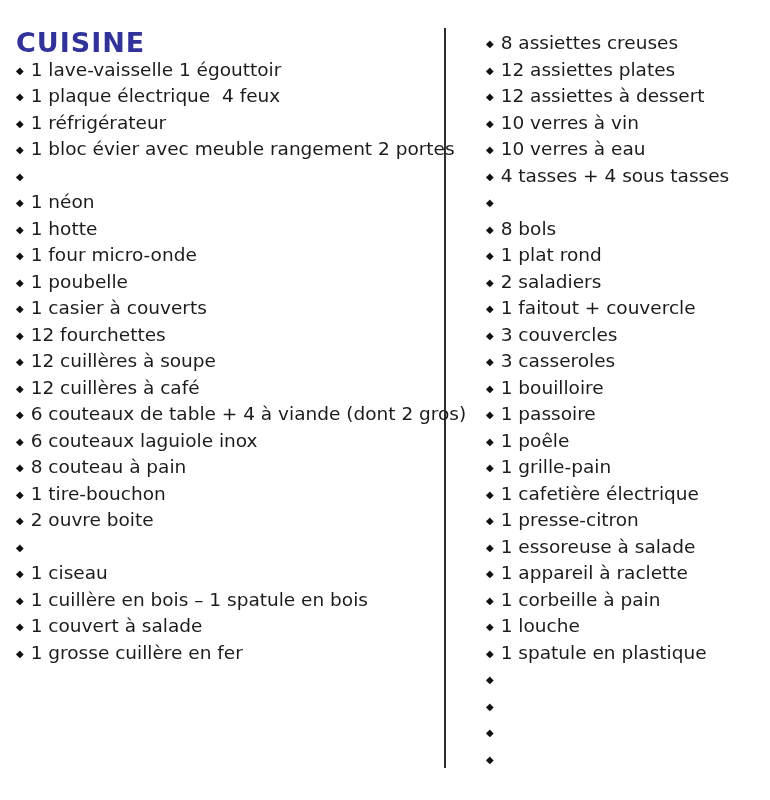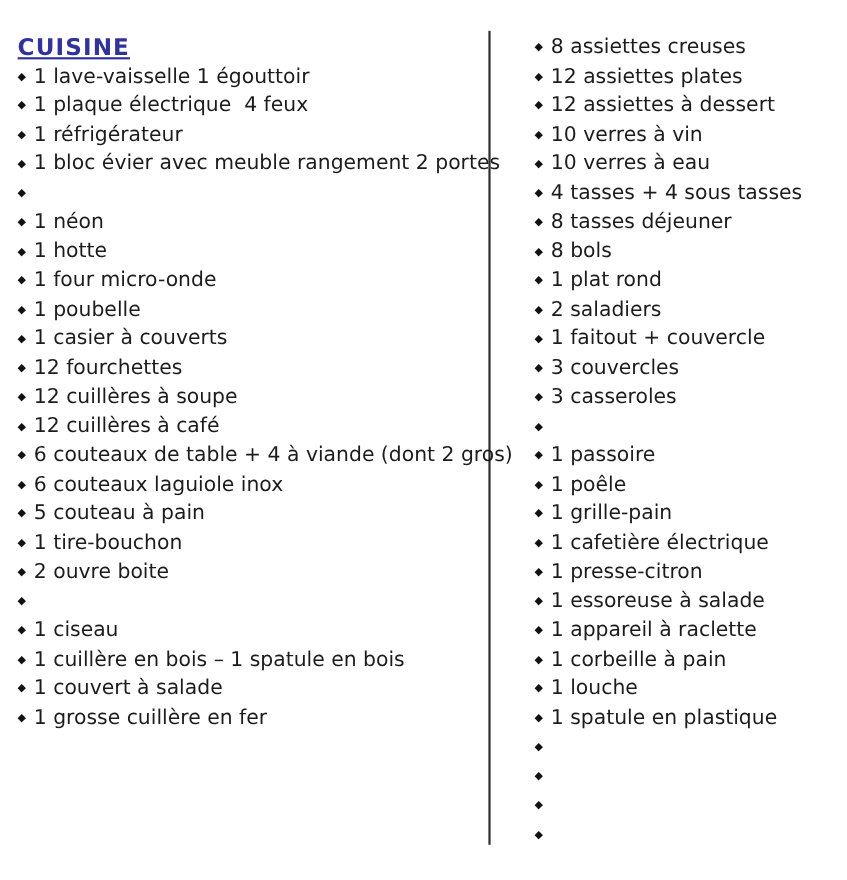"CUISINE" .heading { font-size: 21px -> 27px; text-decoration: underline -> none }
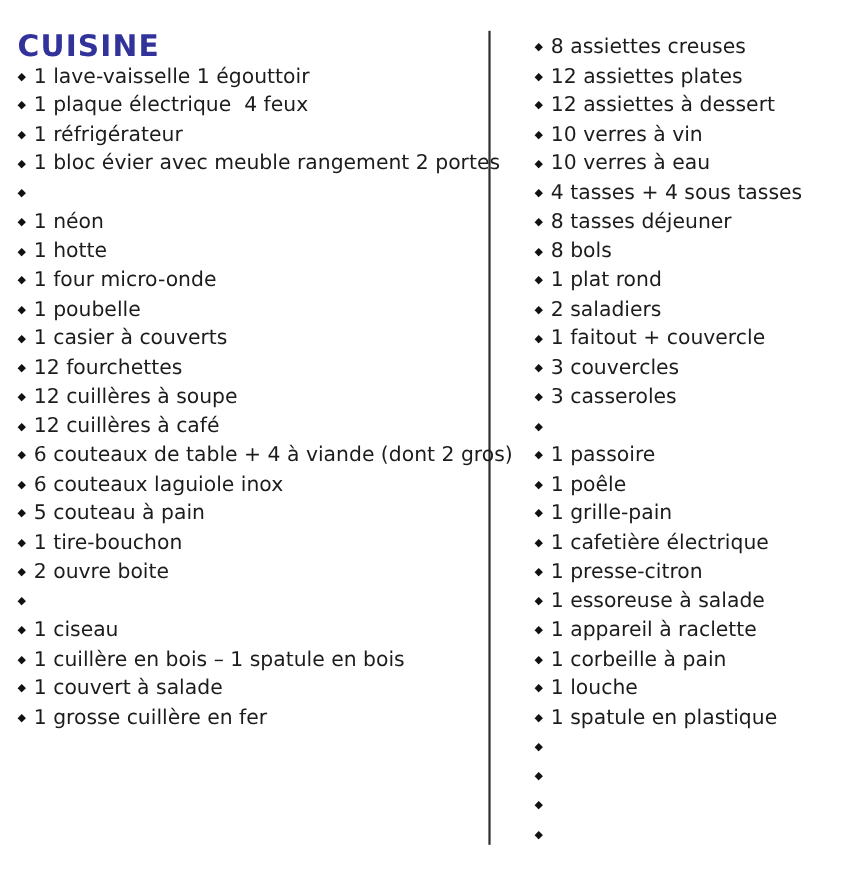"8 tasses déjeuner" span.text { html: <span>8 tasses déjeuner</span> -> none }
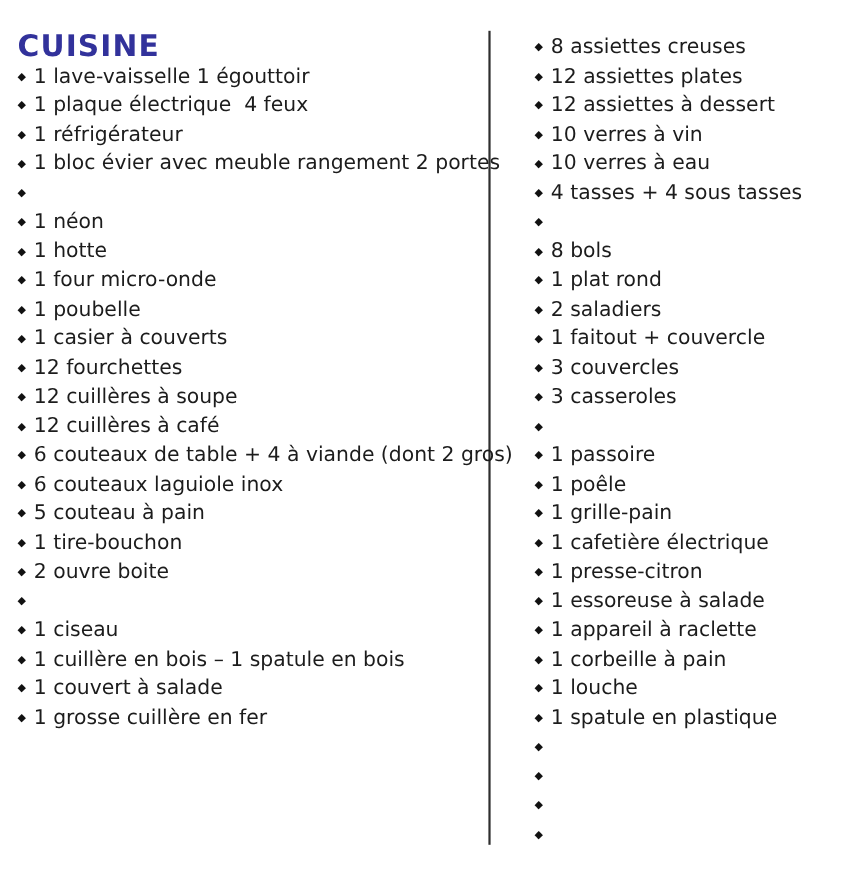"1 bouilloire" span.text { html: none -> <span>1 bouilloire</span> }
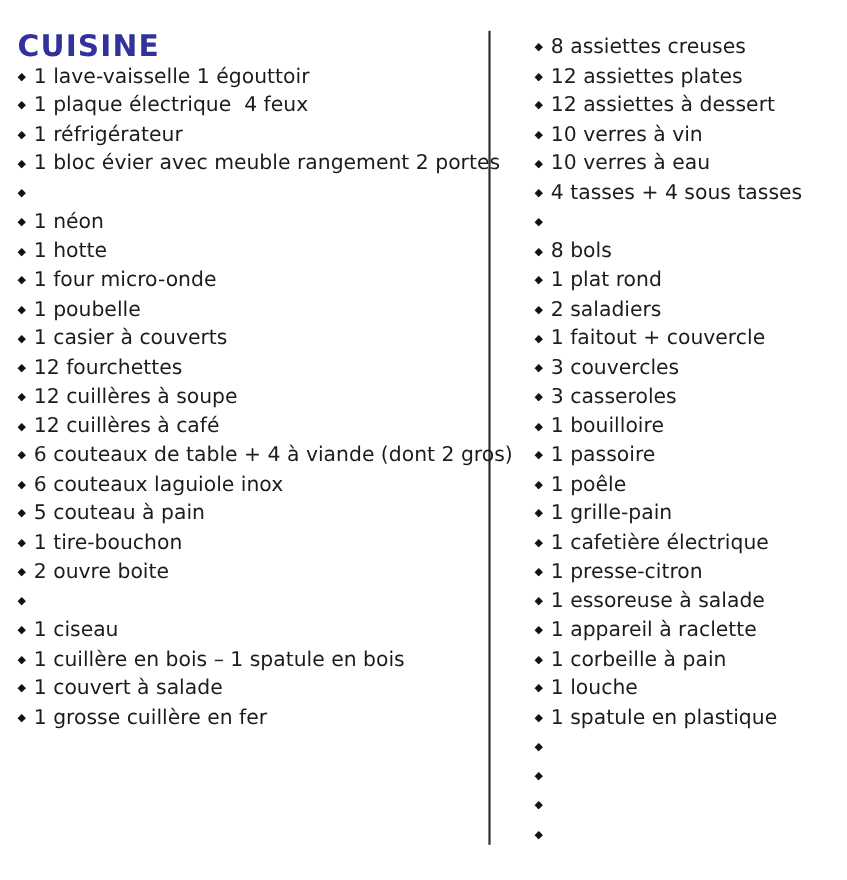"5 couteau à pain" span.text { text: 5 -> 8 }
